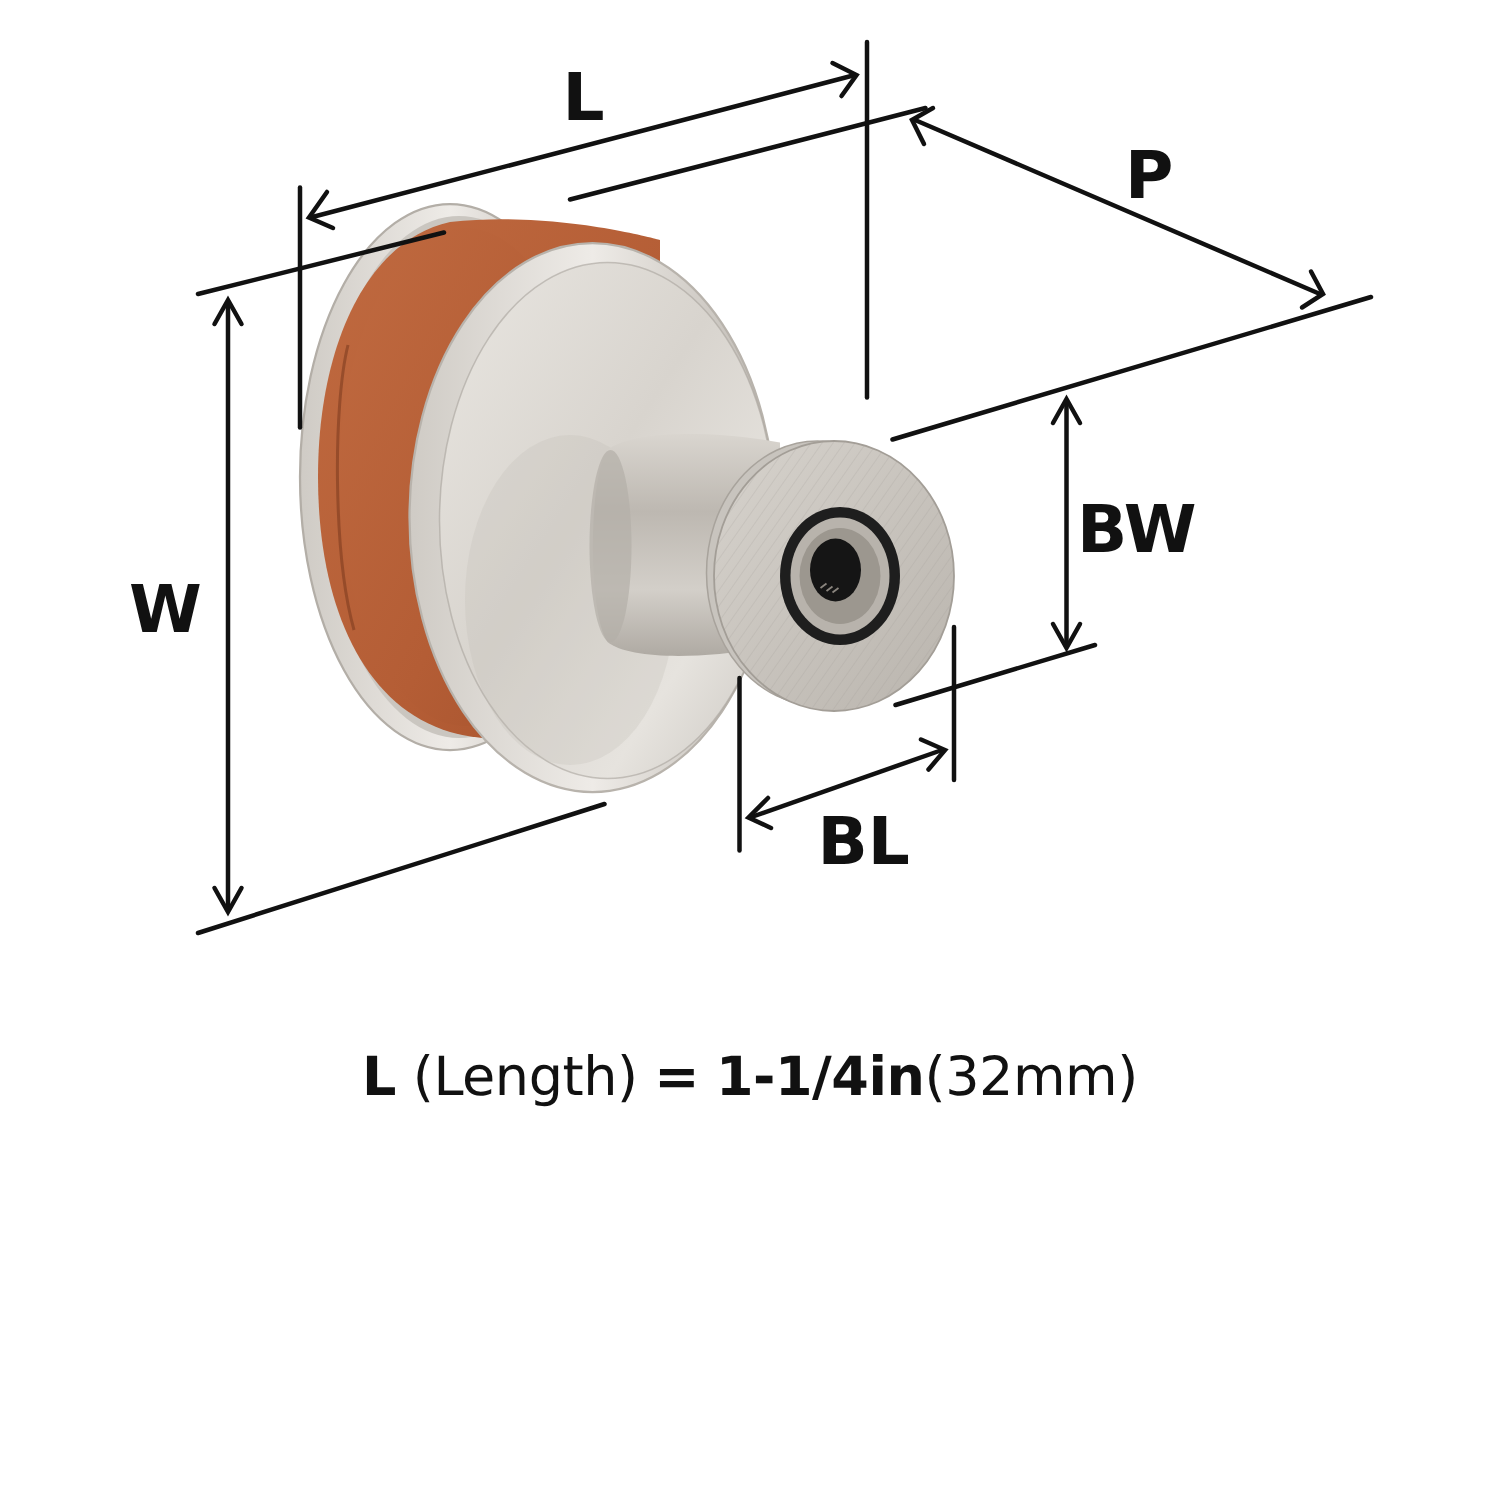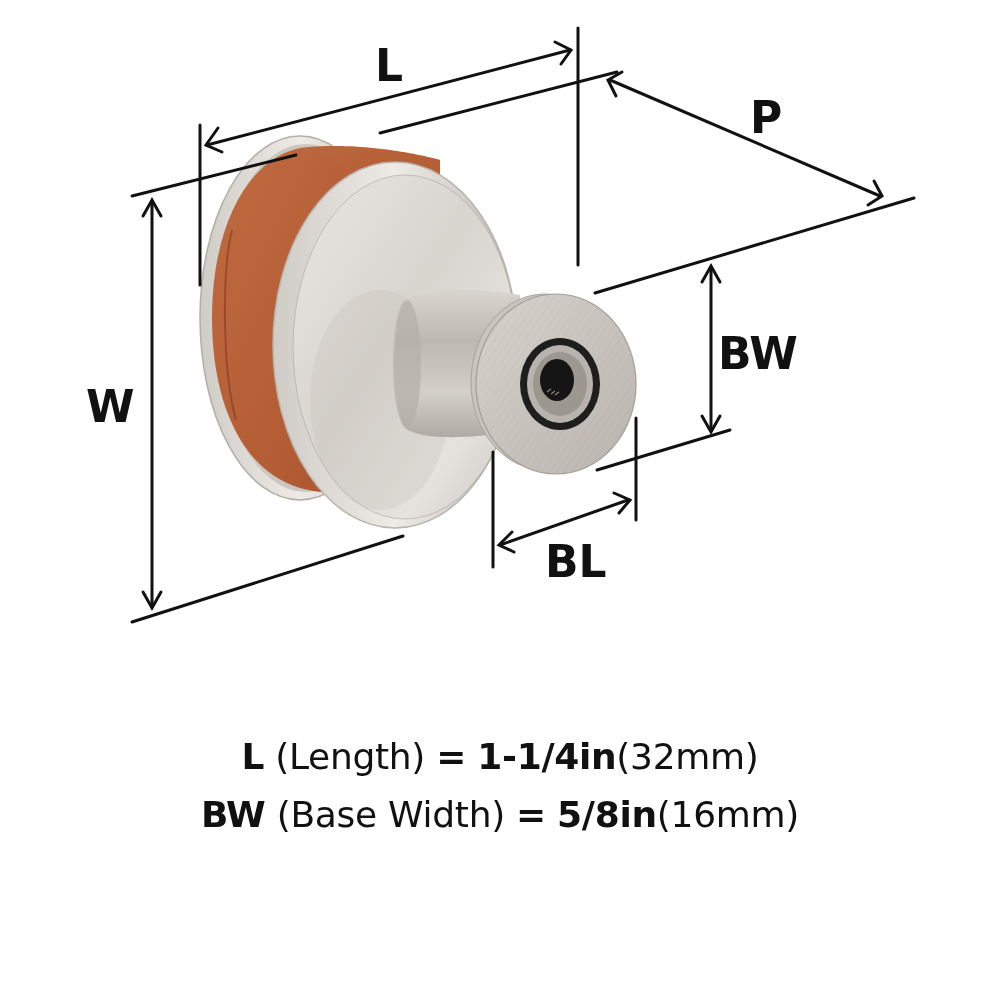"L (Length) = 1-1/4in(32mm)" .specs { top: 728px -> 690px }
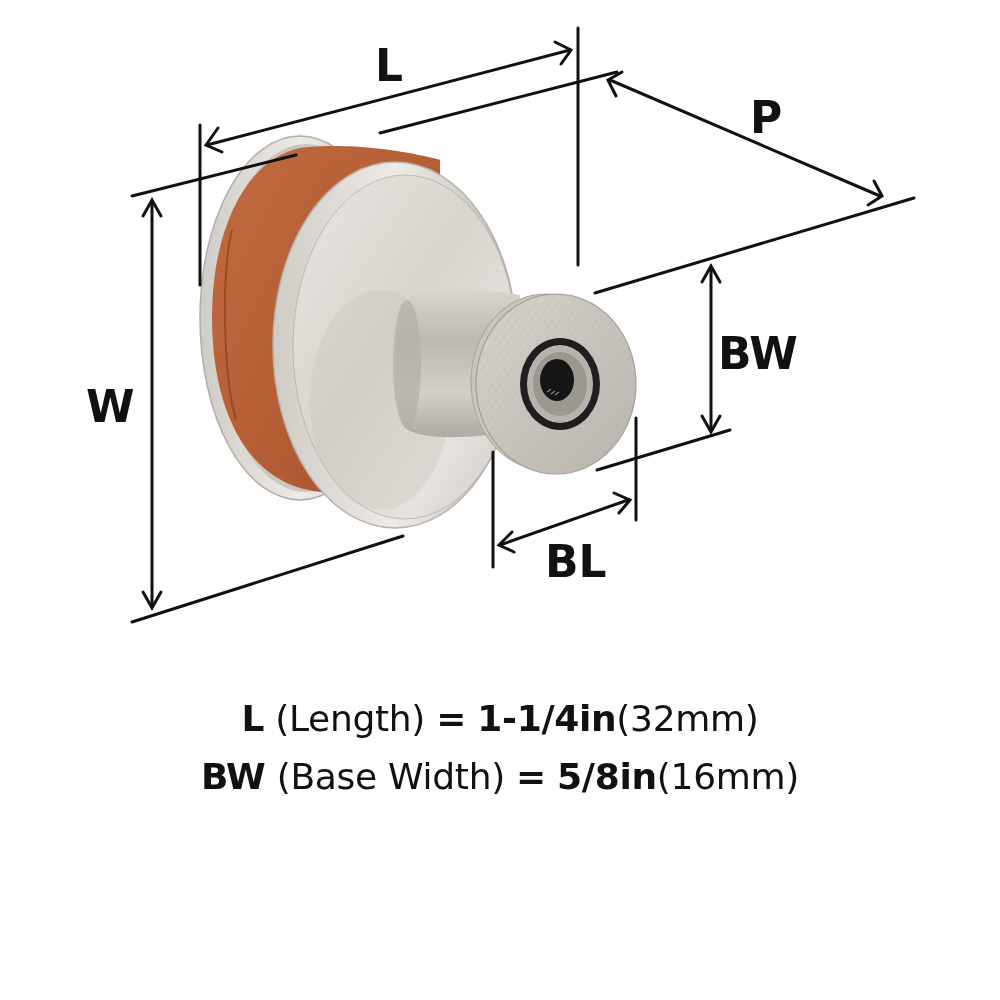"BW (Base Width) = 5/8in(16mm)" div.spec-row { html: <div> <span>BW</span> <span>(Base Width)</span> <span>=</span> <span>5/8in</span><span>(16mm)</span> </div> -> none }
